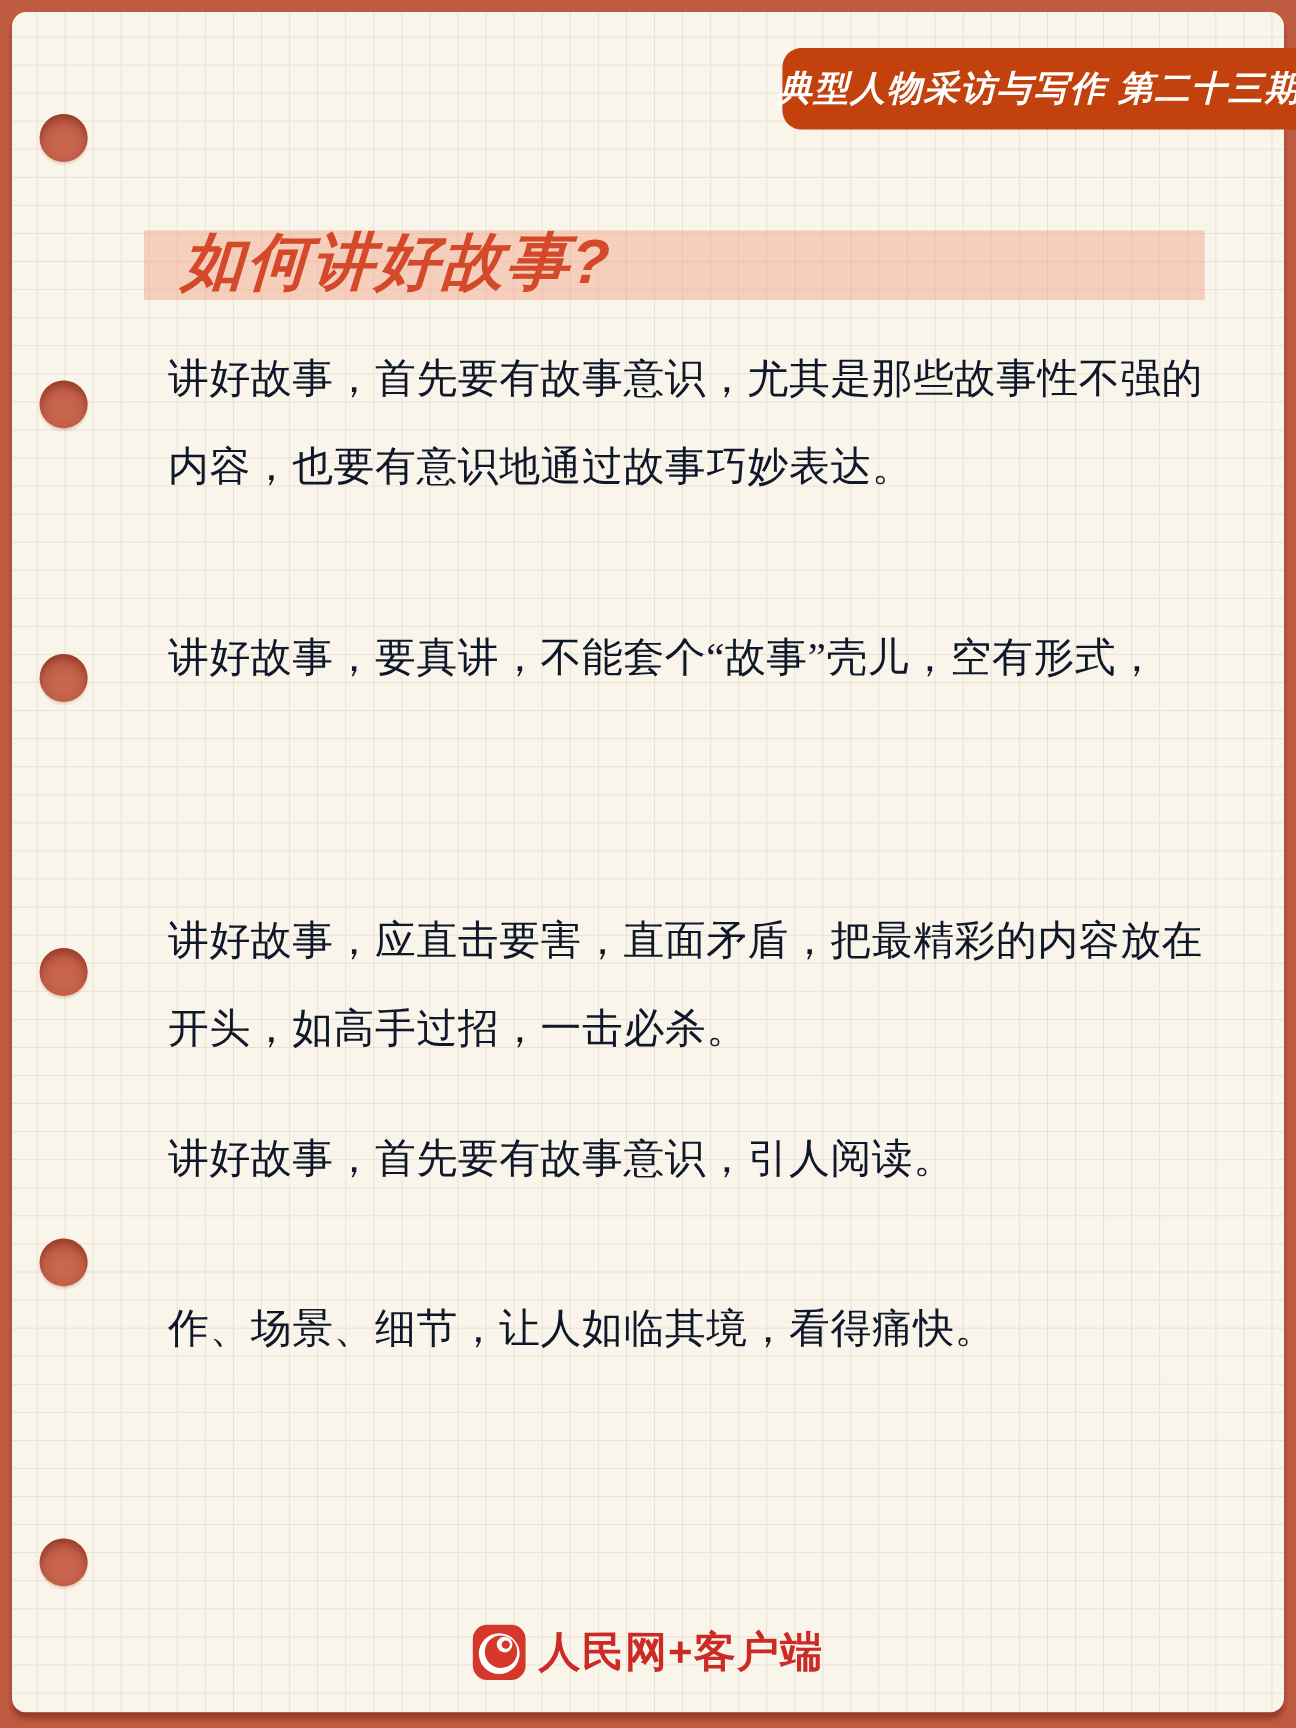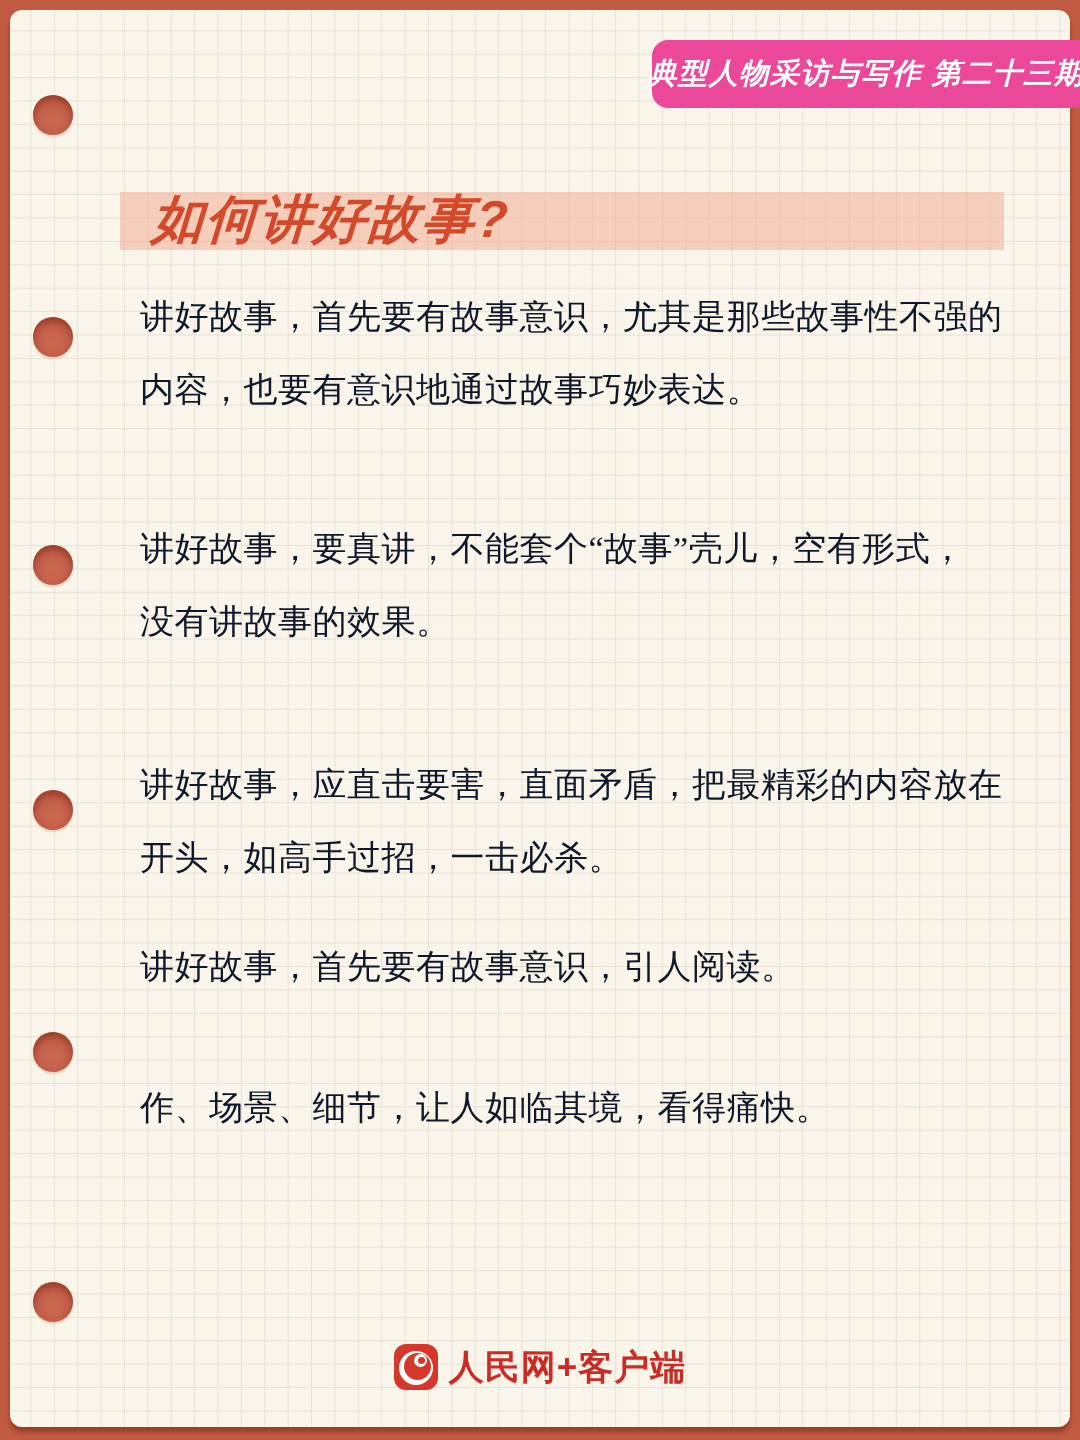"典型人物采访与写作 第二十三期" .badge { background: #ec4899 -> #c2410c }
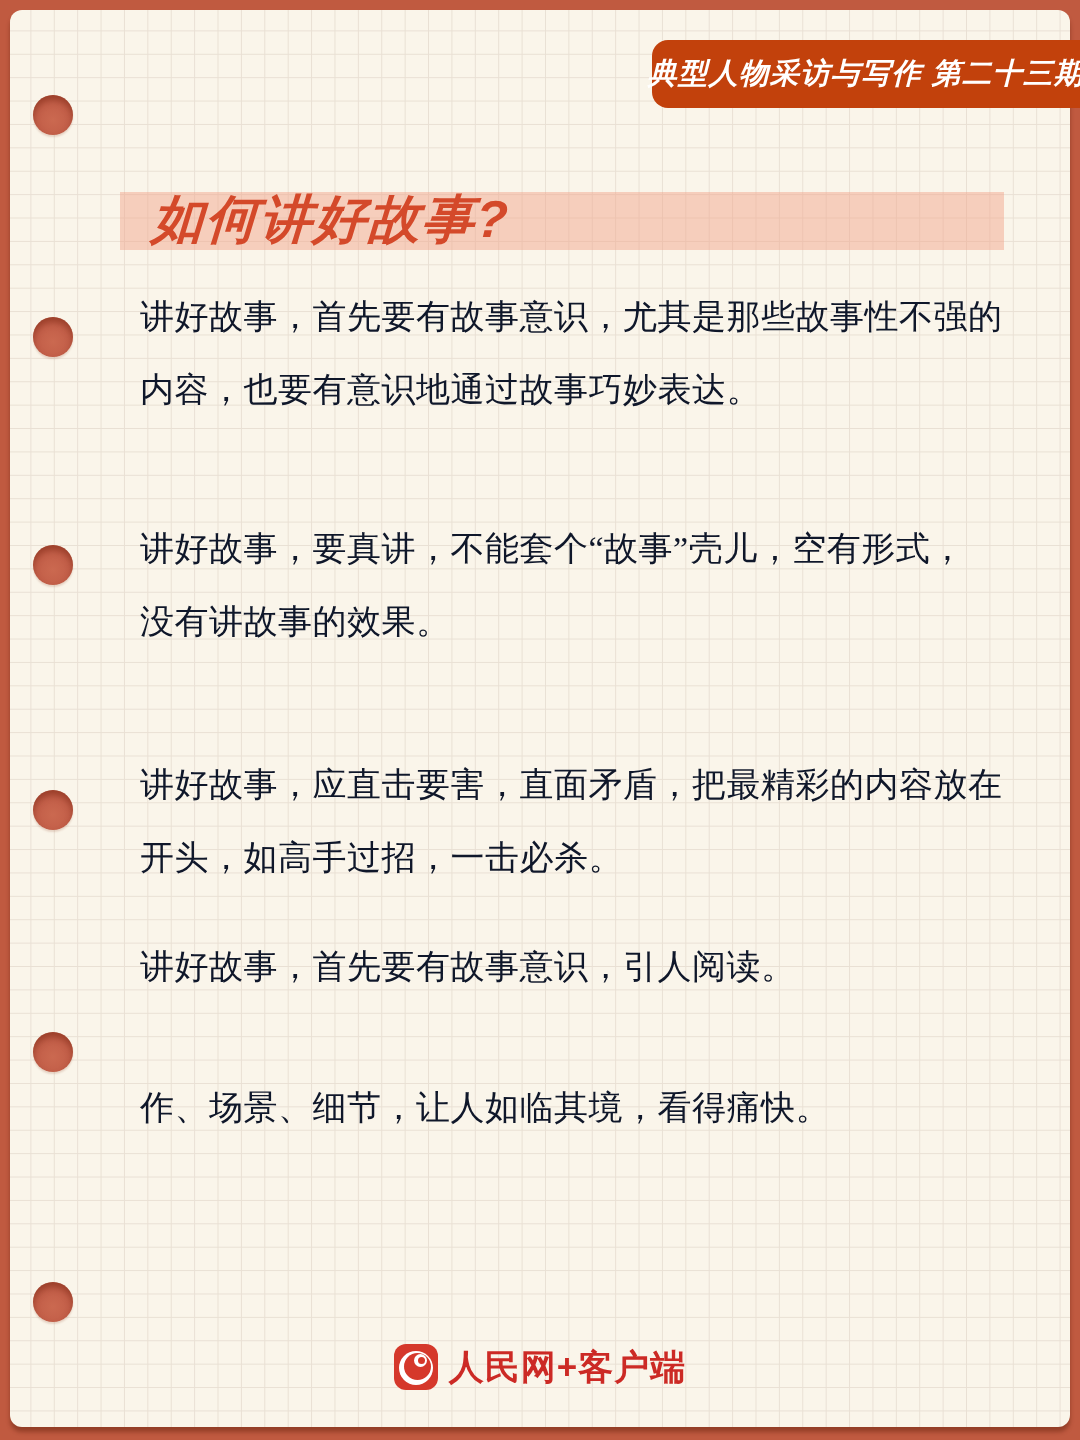"没有讲故事的效果。" span.line { html: <span>没有讲故事的效果。</span> -> none }
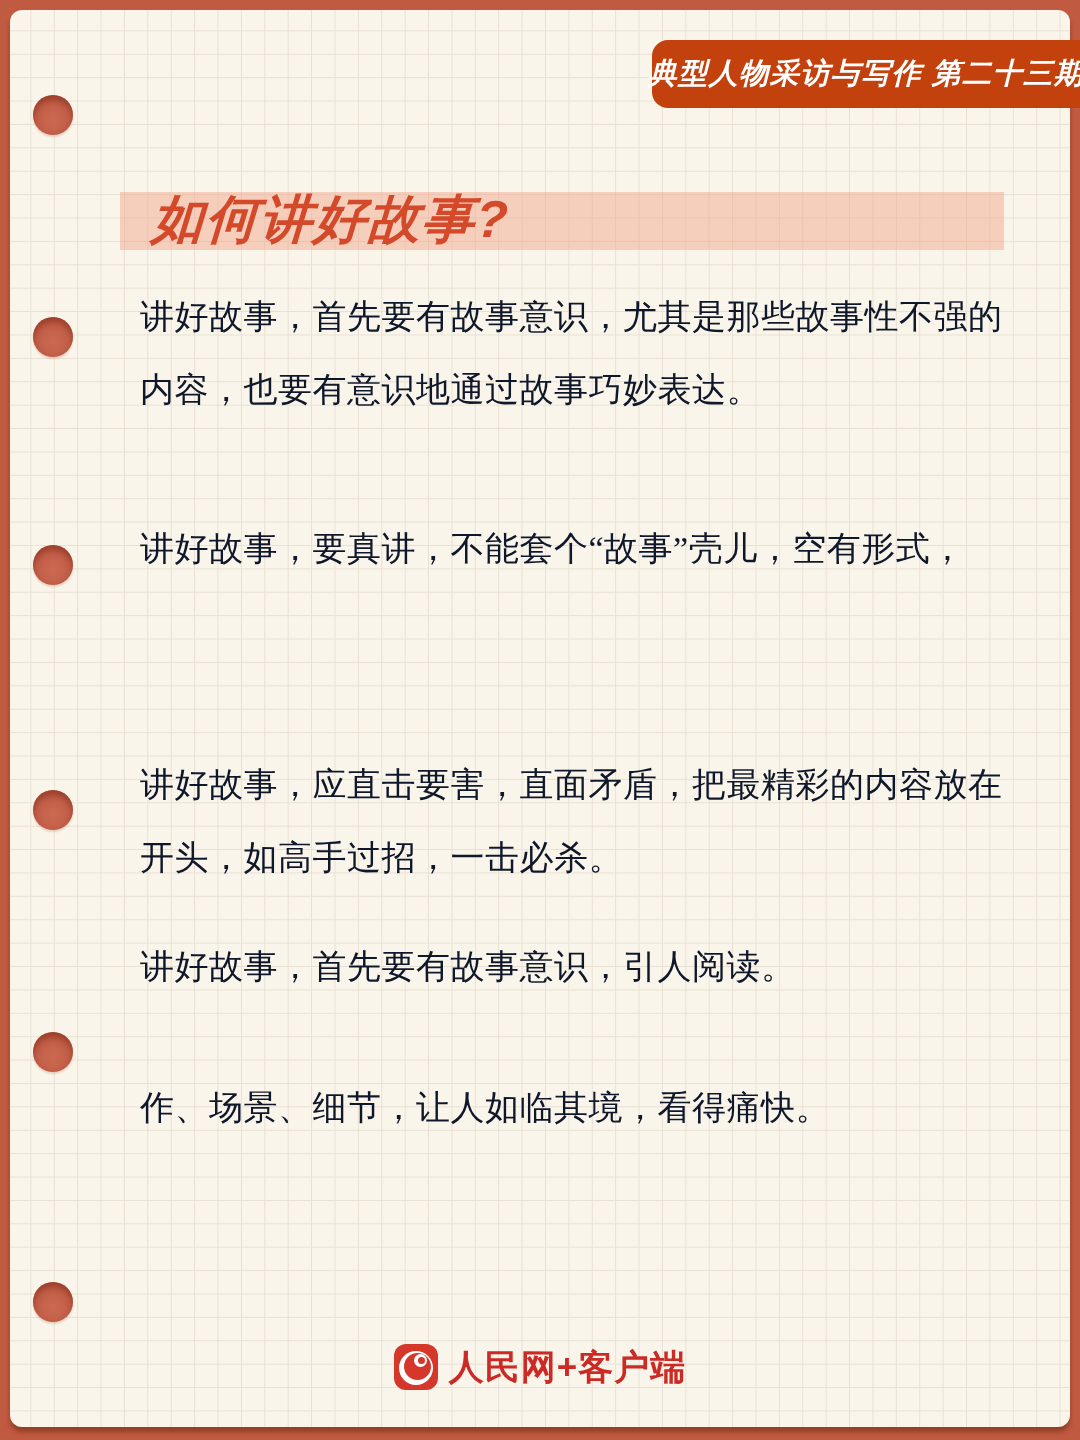"人民网+客户端" .footer { align-items: flex-start -> flex-end }
